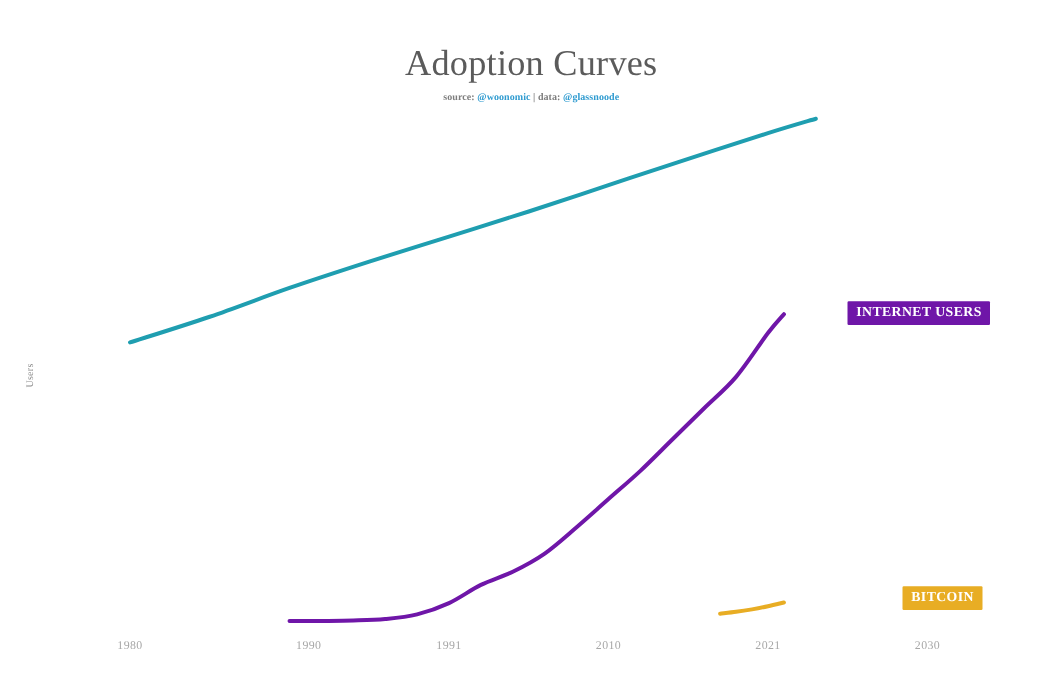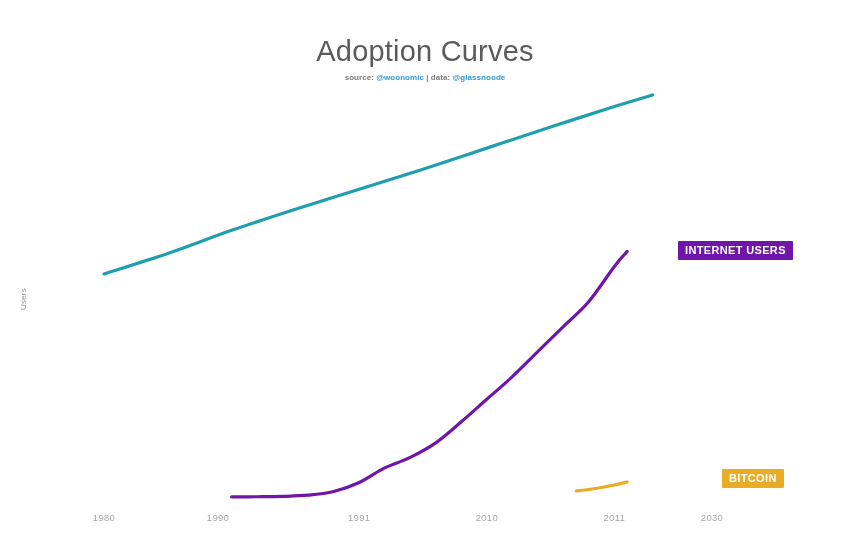"Adoption Curves" #chart-root { font-family: none -> Liberation Serif, serif }
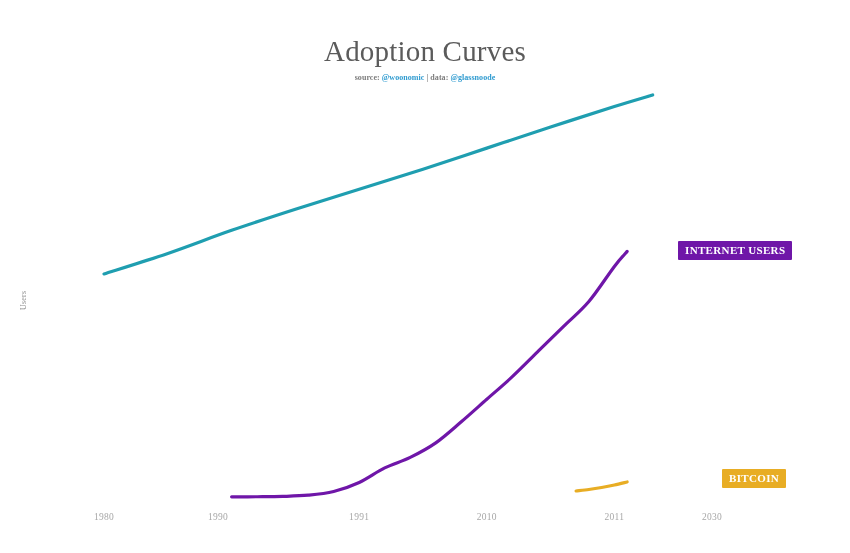"1990" div.x-tick { left: 218px -> 247px }
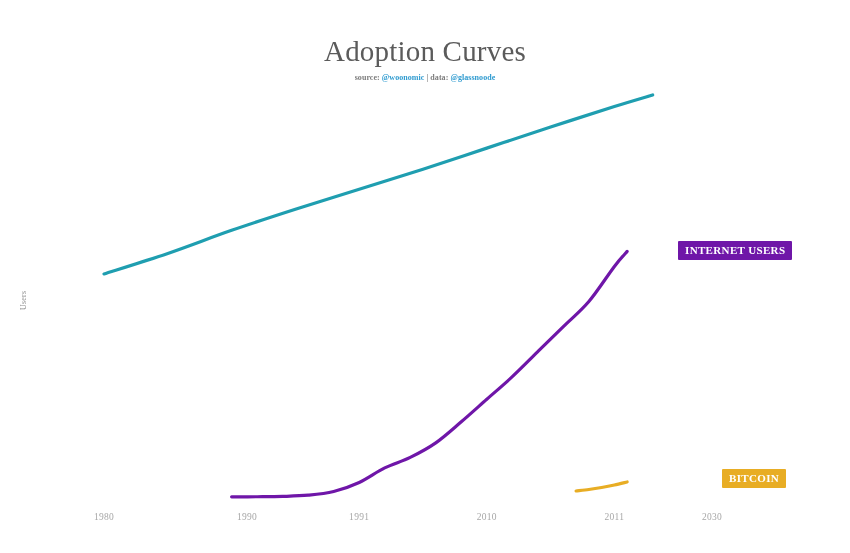"2011" div.x-tick { text: 2011 -> 2021 }
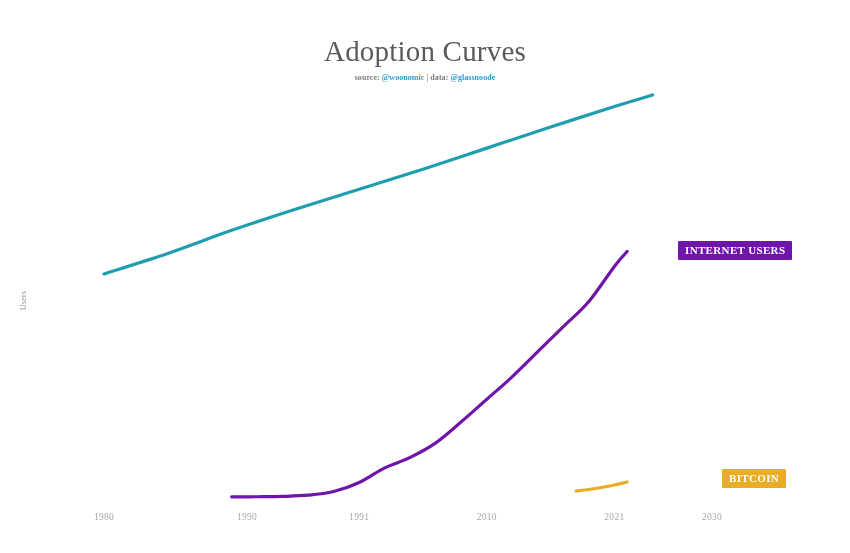"2030" div.x-tick { left: 712px -> 742px }
